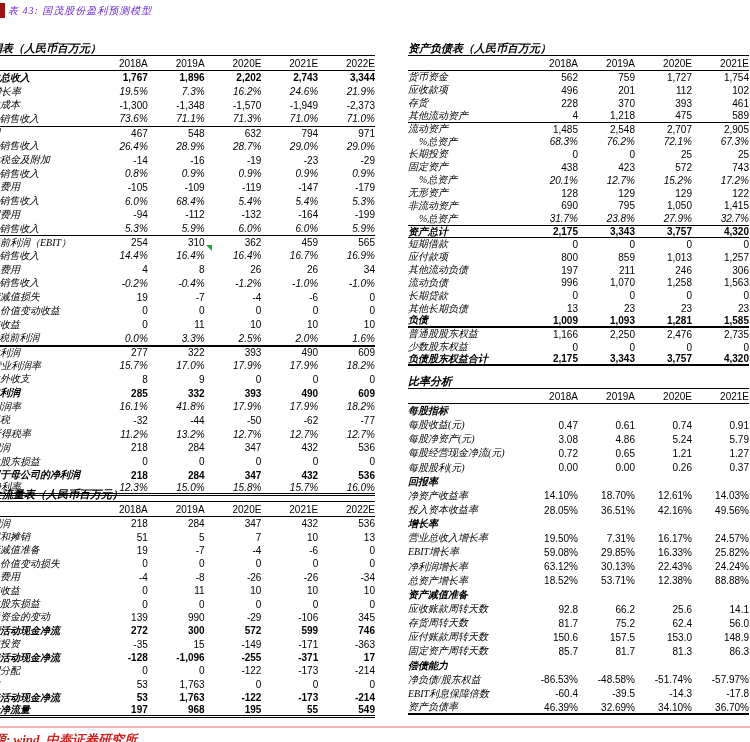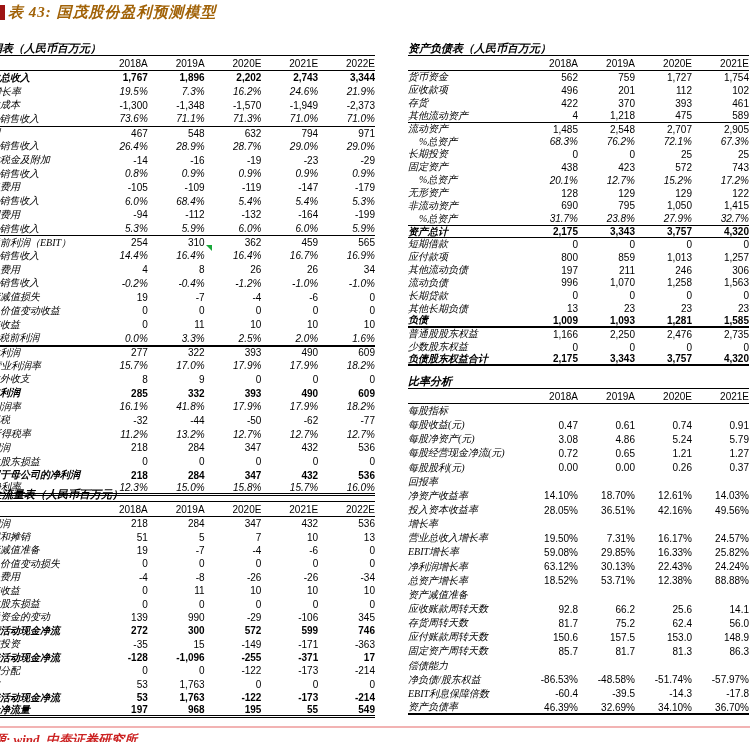"表 43: 国茂股份盈利预测模型" .page-title { color: #a16207 -> #6d28d9; font-size: 15px -> 10px; font-weight: bold -> normal }
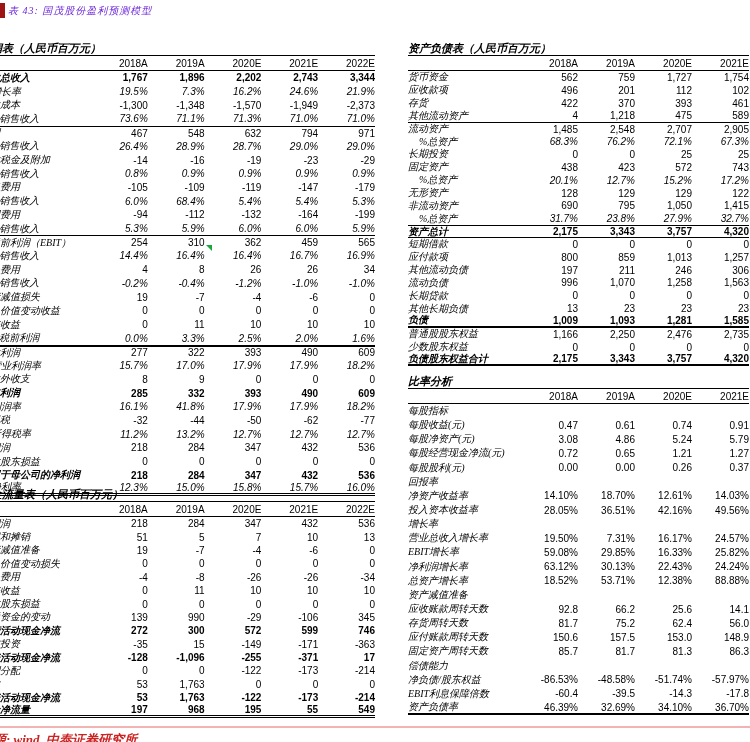"422" div.cell { text: 422 -> 228 }
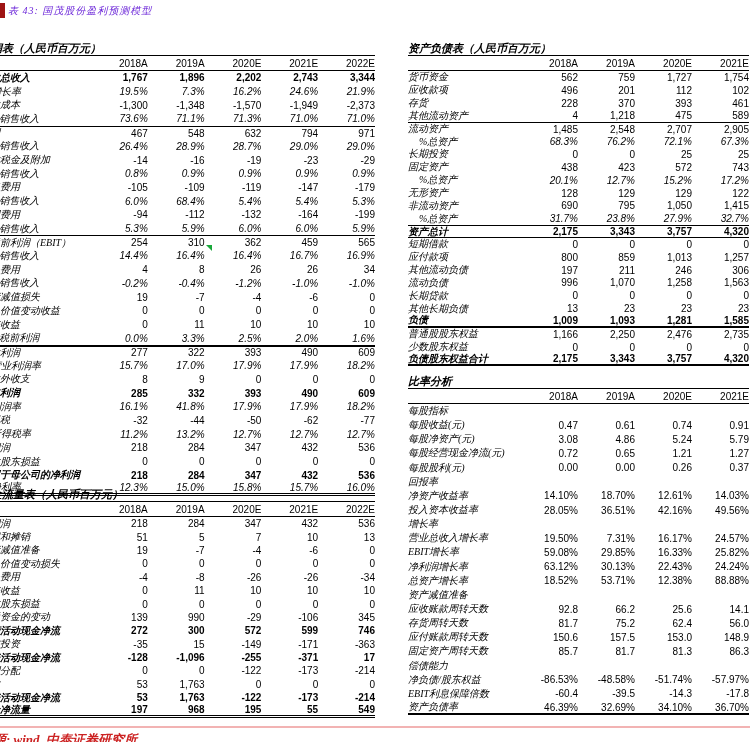"每股指标" .row.sec .cell.lbl { font-weight: normal -> bold }
